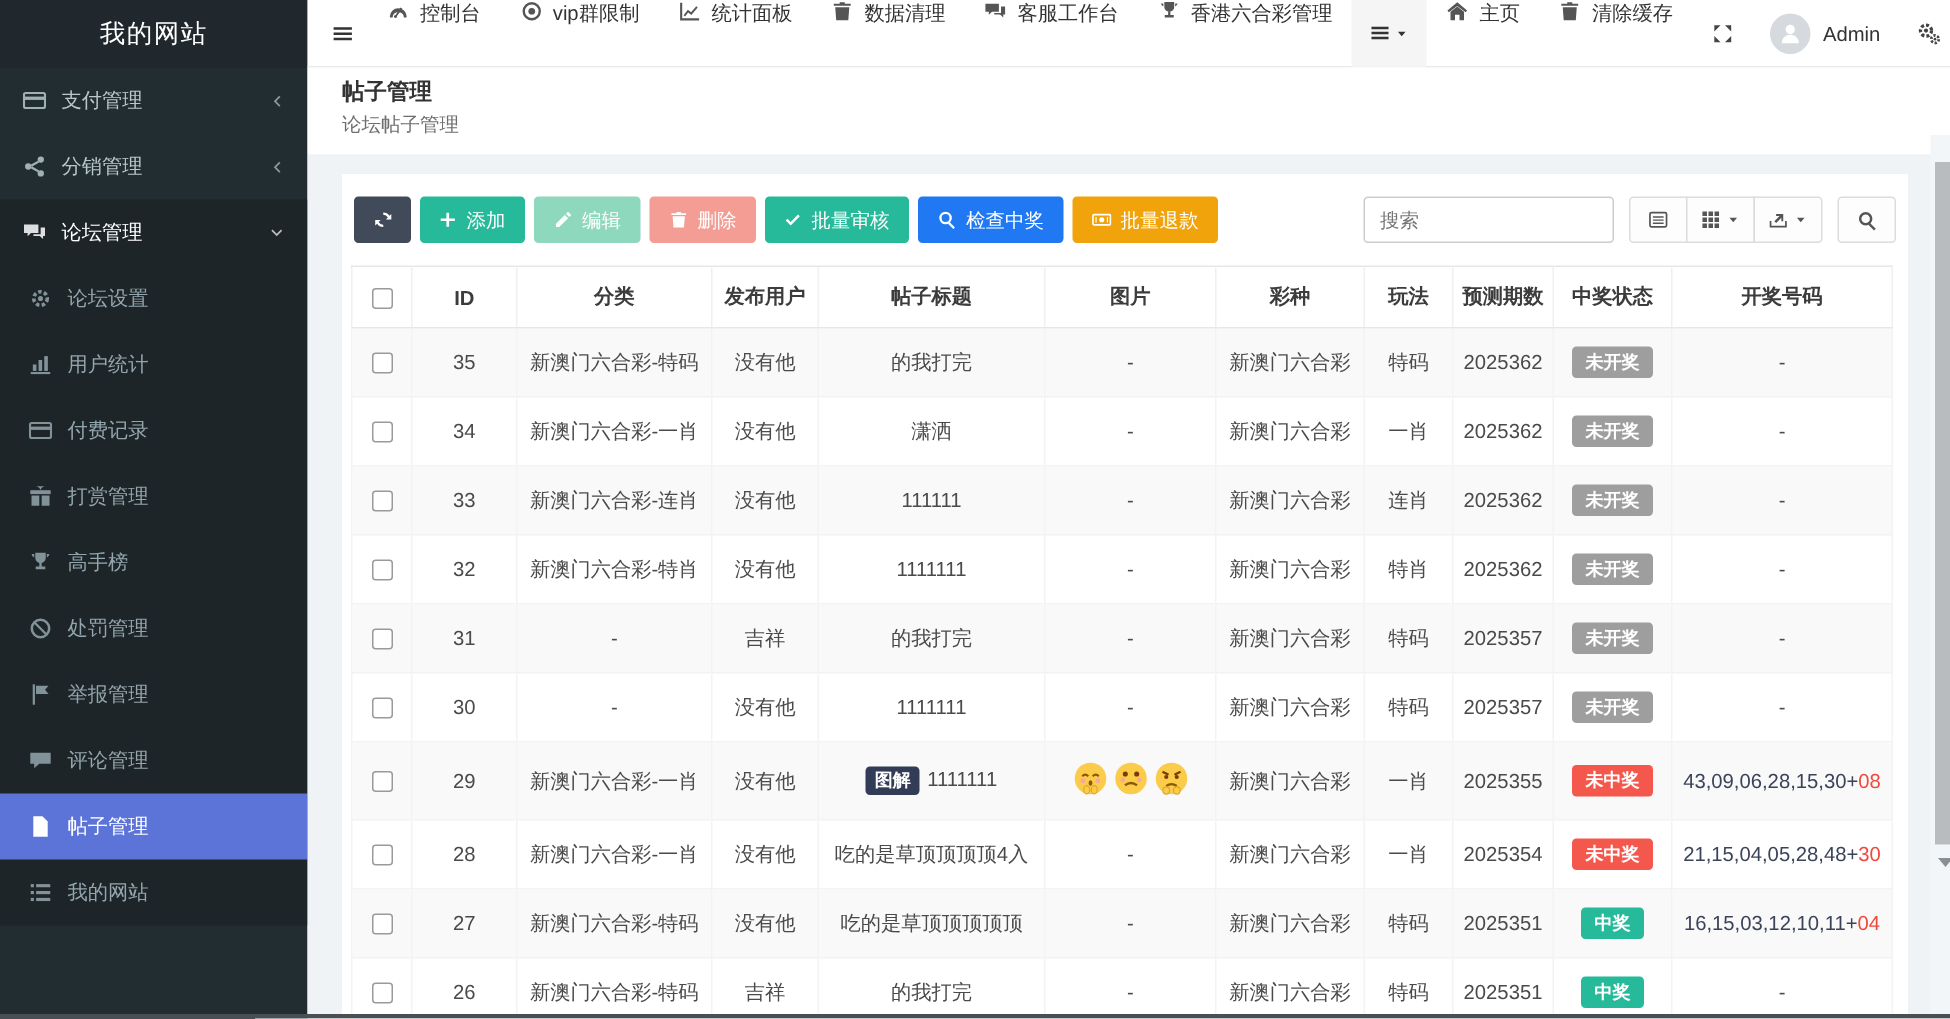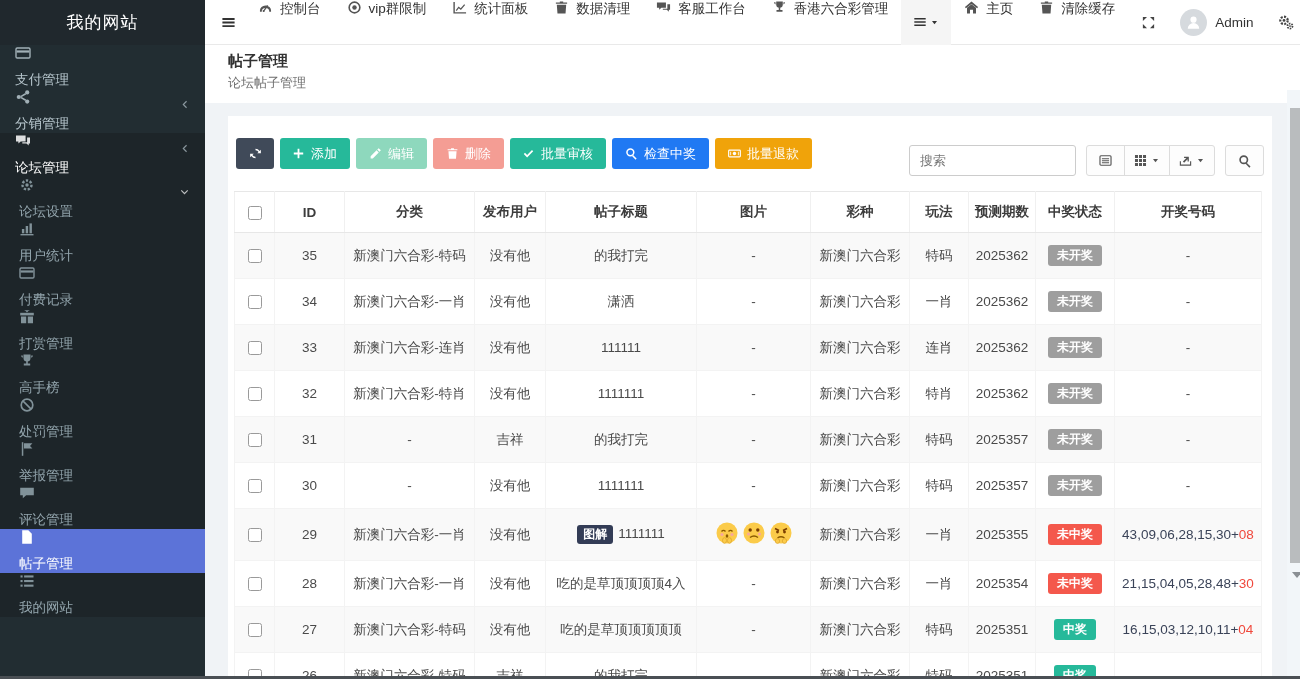"支付管理" .side-item { align-items: none -> center; flex-direction: column -> none }
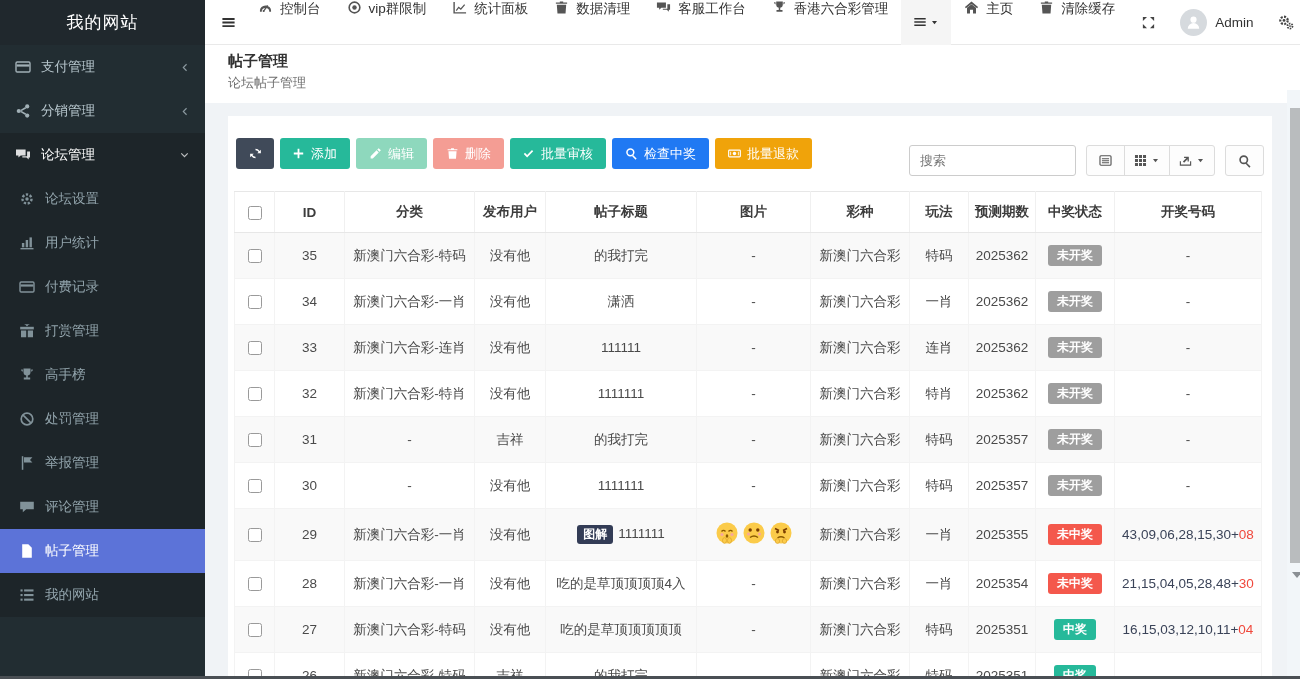"搜索" .toolbar-right { margin-top: 14px -> none }
